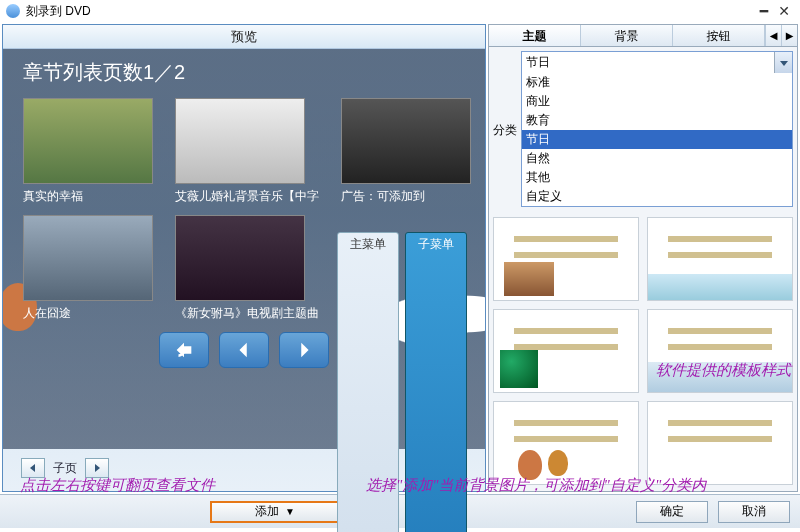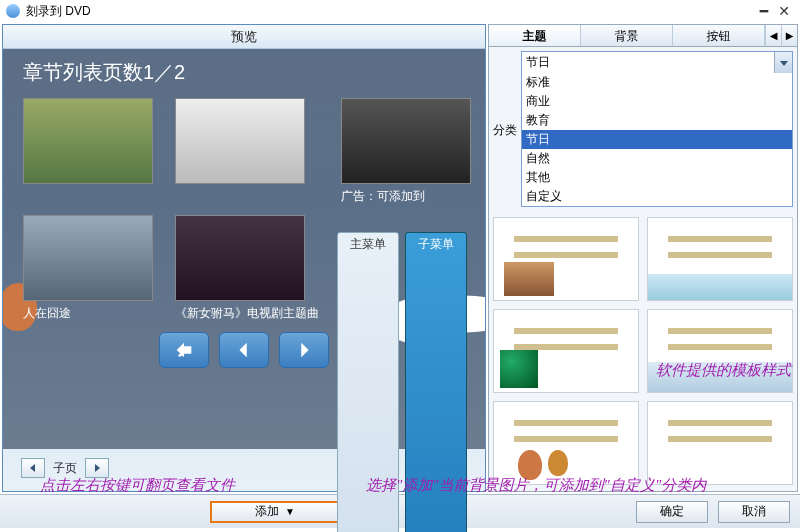"真实的幸福" div.thumb-label { html: none -> <div>真实的幸福</div> }
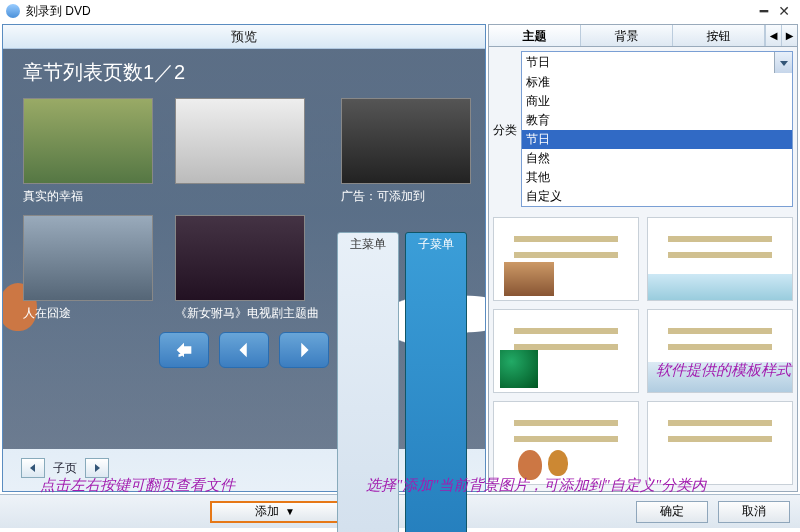"艾薇儿婚礼背景音乐【中字" div.thumb-label { html: none -> <div>艾薇儿婚礼背景音乐【中字</div> }
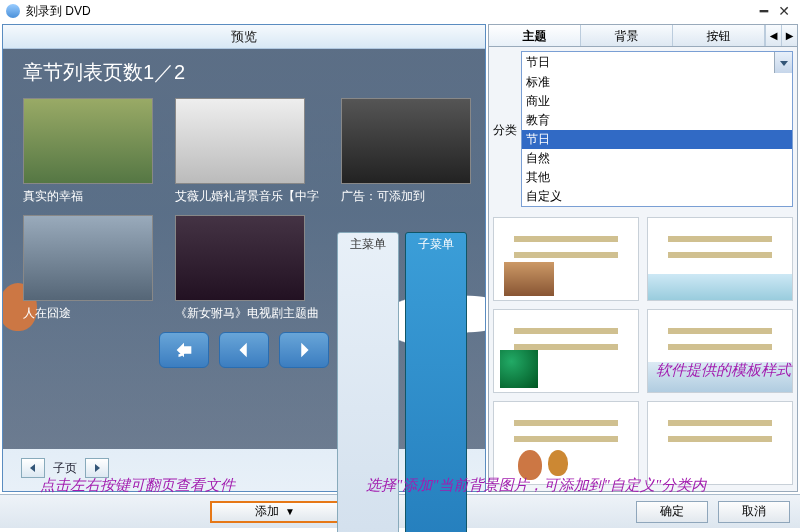"点击左右按键可翻页查看文件" div.anno-red { left: 40px -> 20px }
